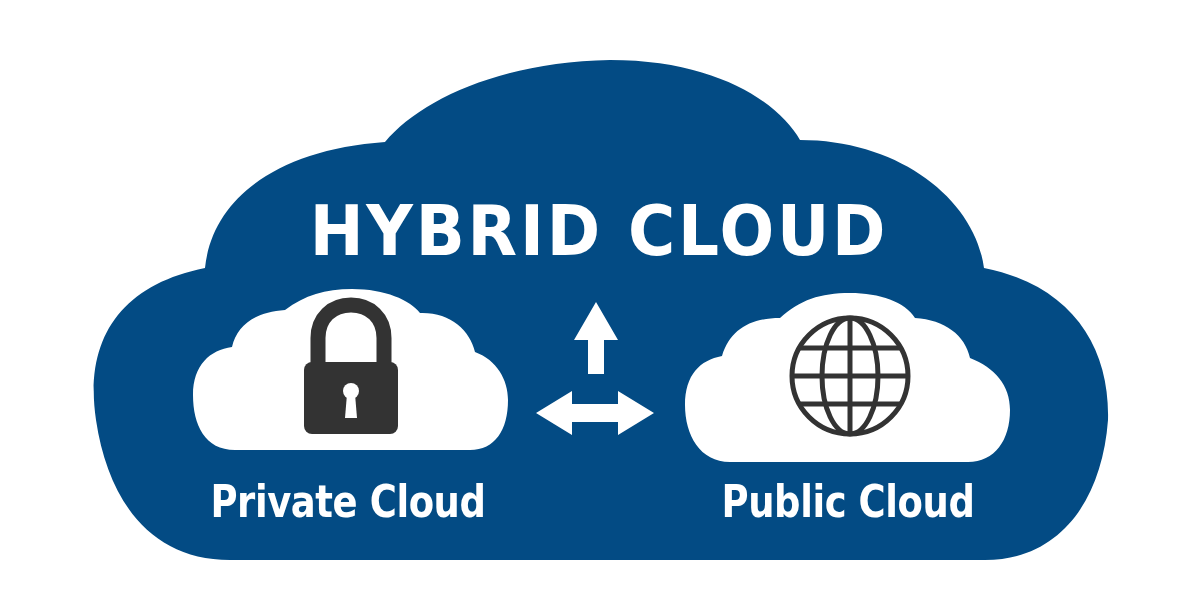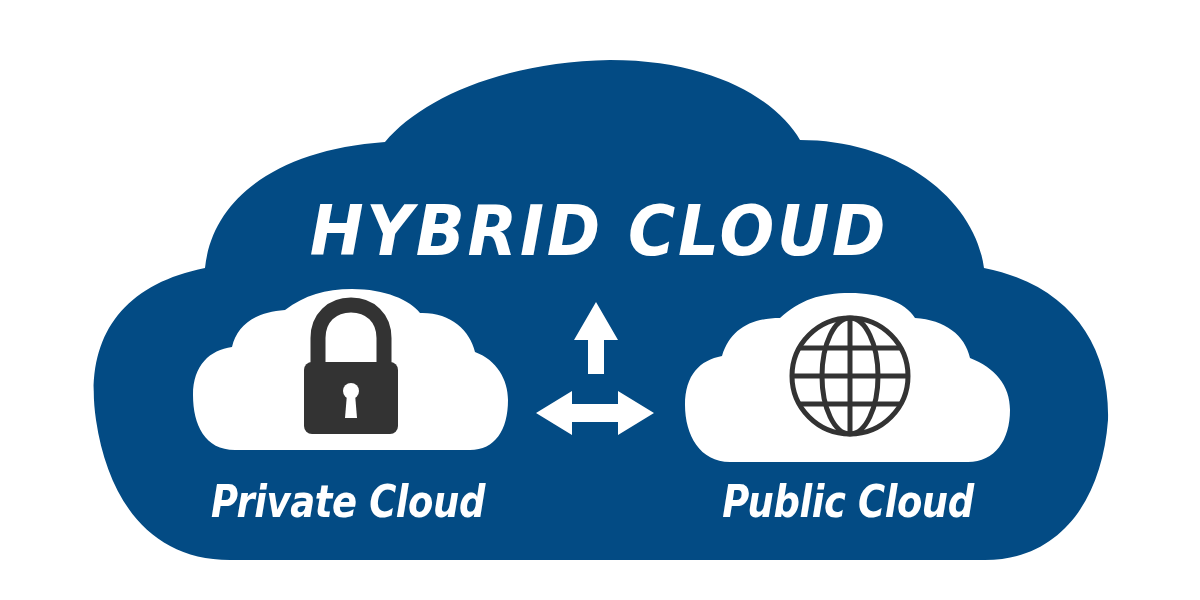"HYBRID CLOUD" #stage { font-style: italic -> none }
